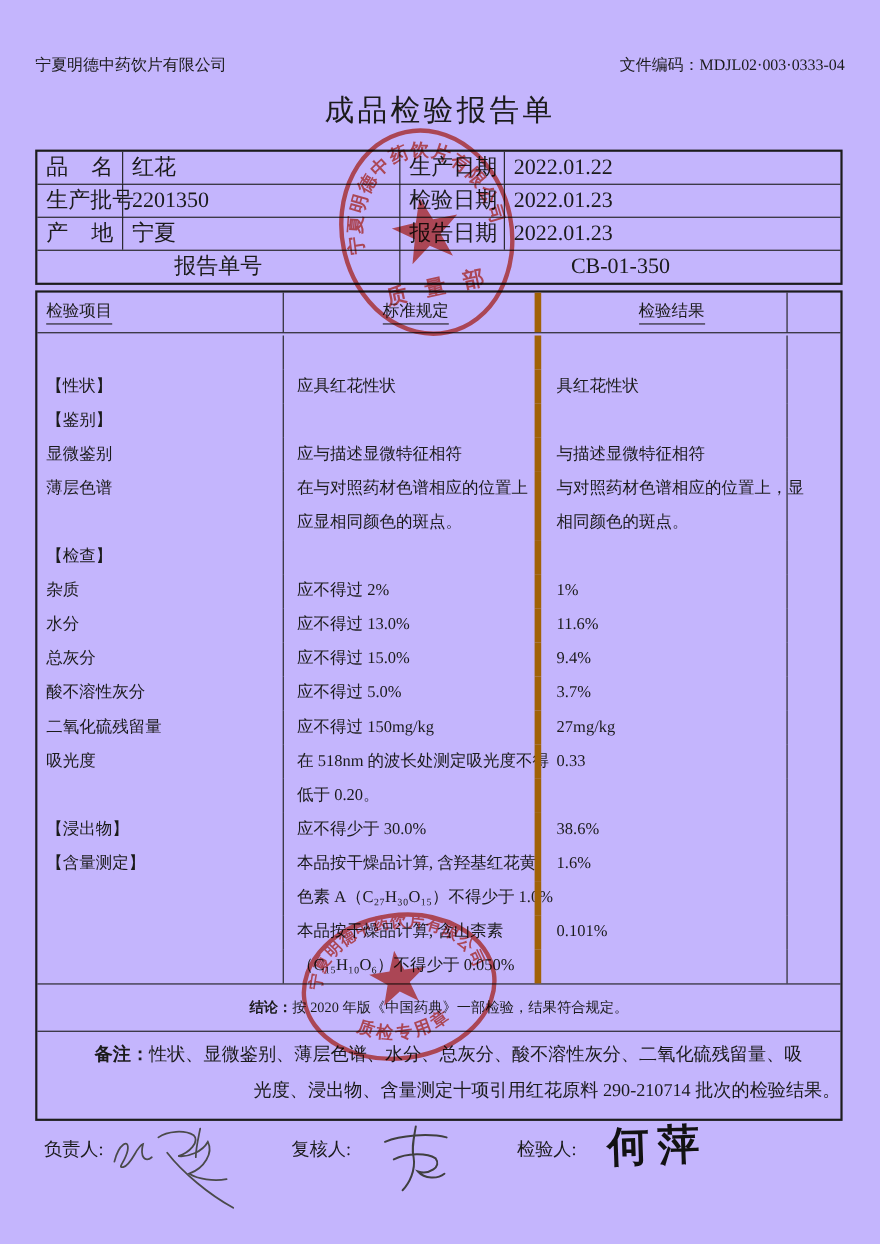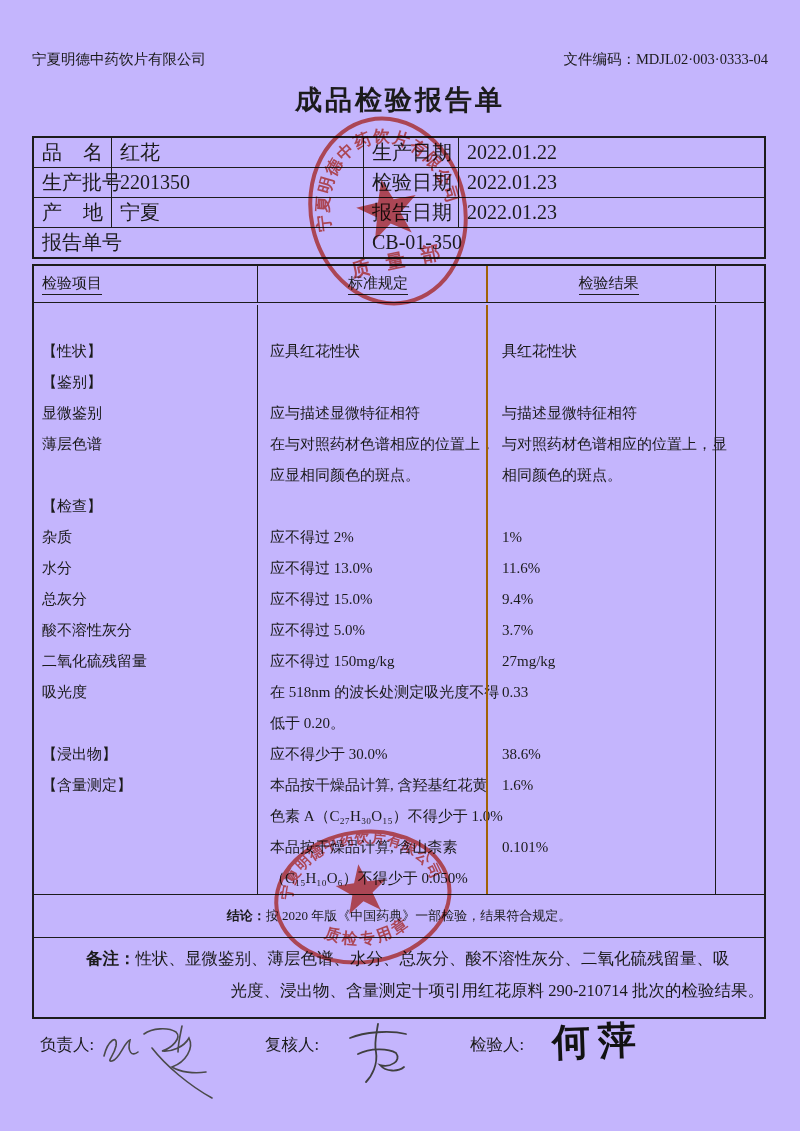"成品检验报告单" .title { font-weight: bold -> normal }
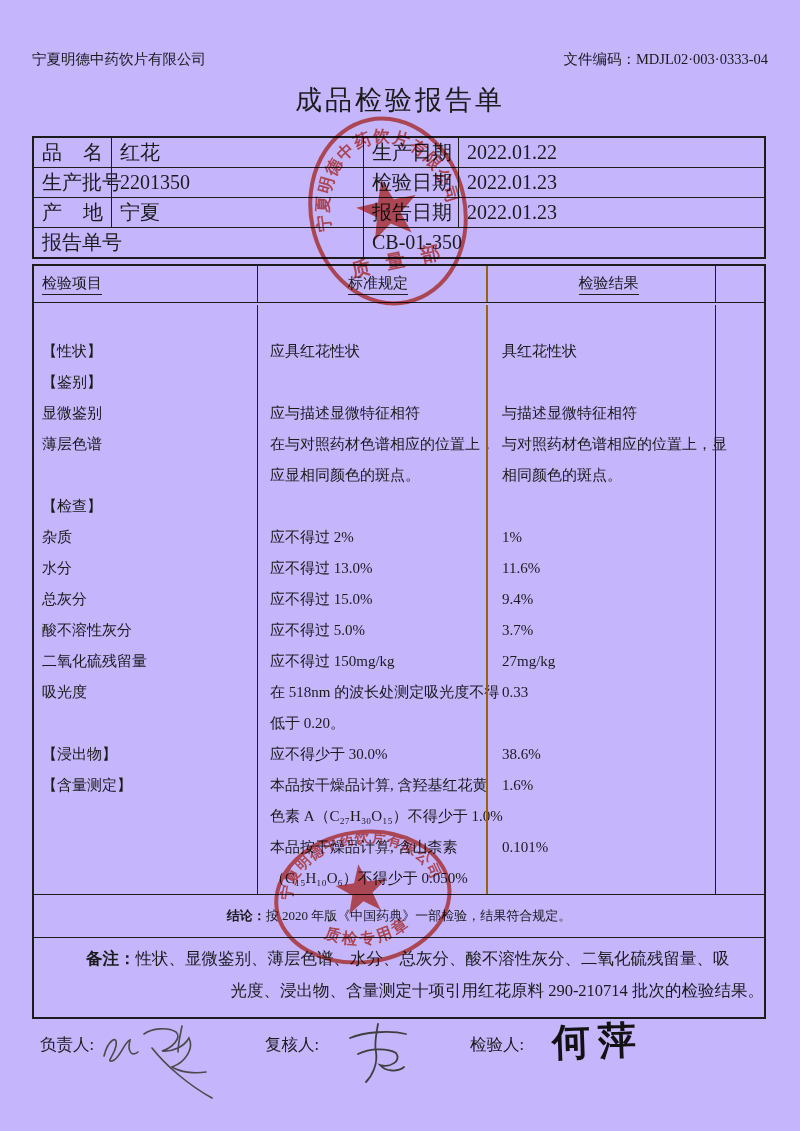"报告单号" .sp2 { text-align: none -> center }
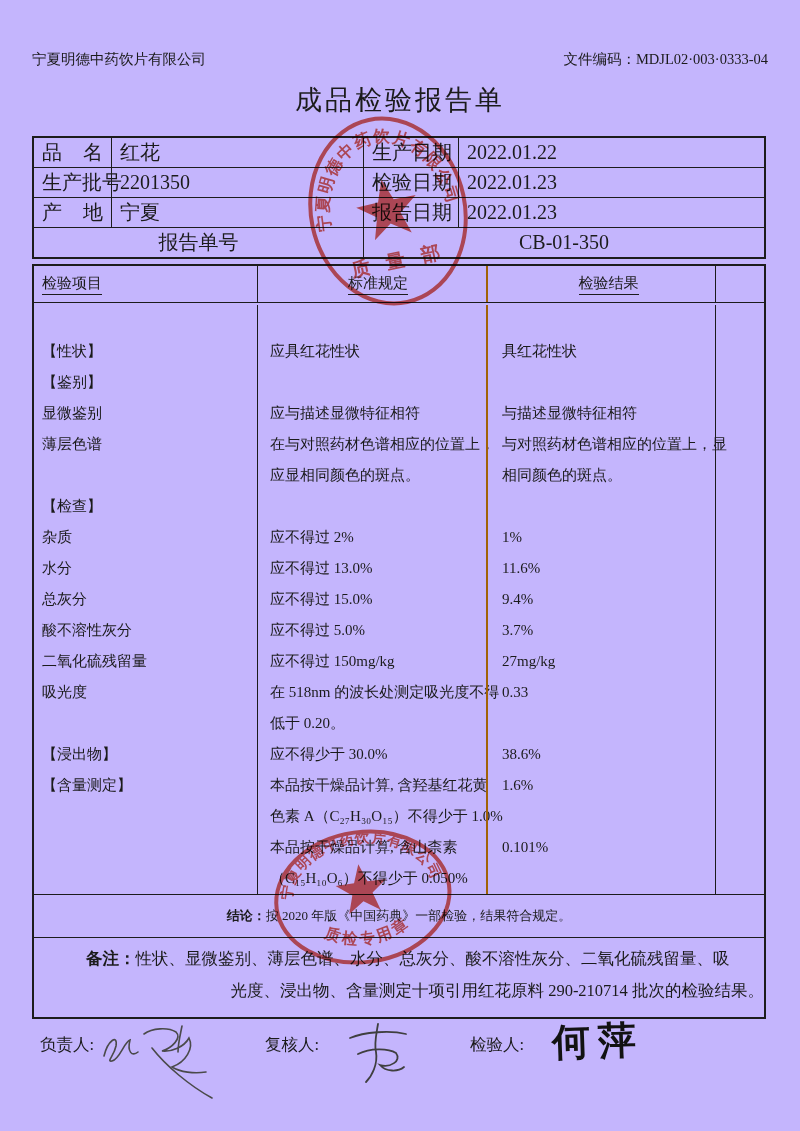"检验结果" .tc3 { border-left: 2px solid #a16207 -> 6px solid #a16207 }
